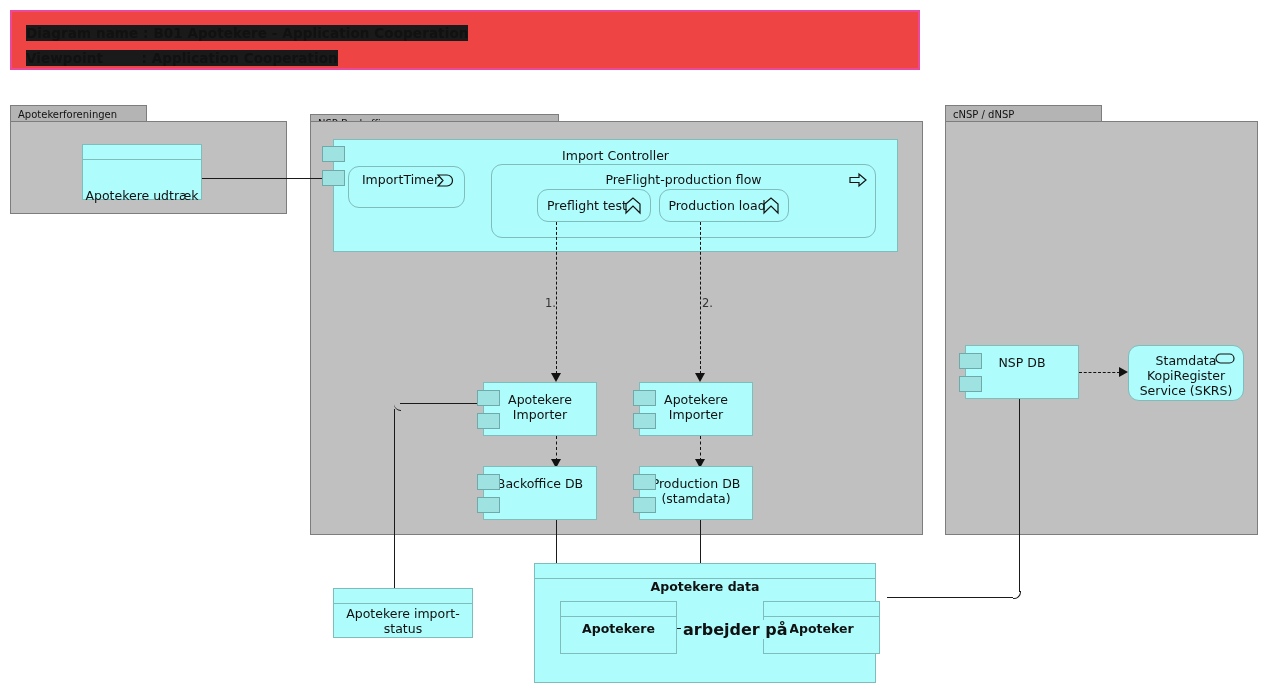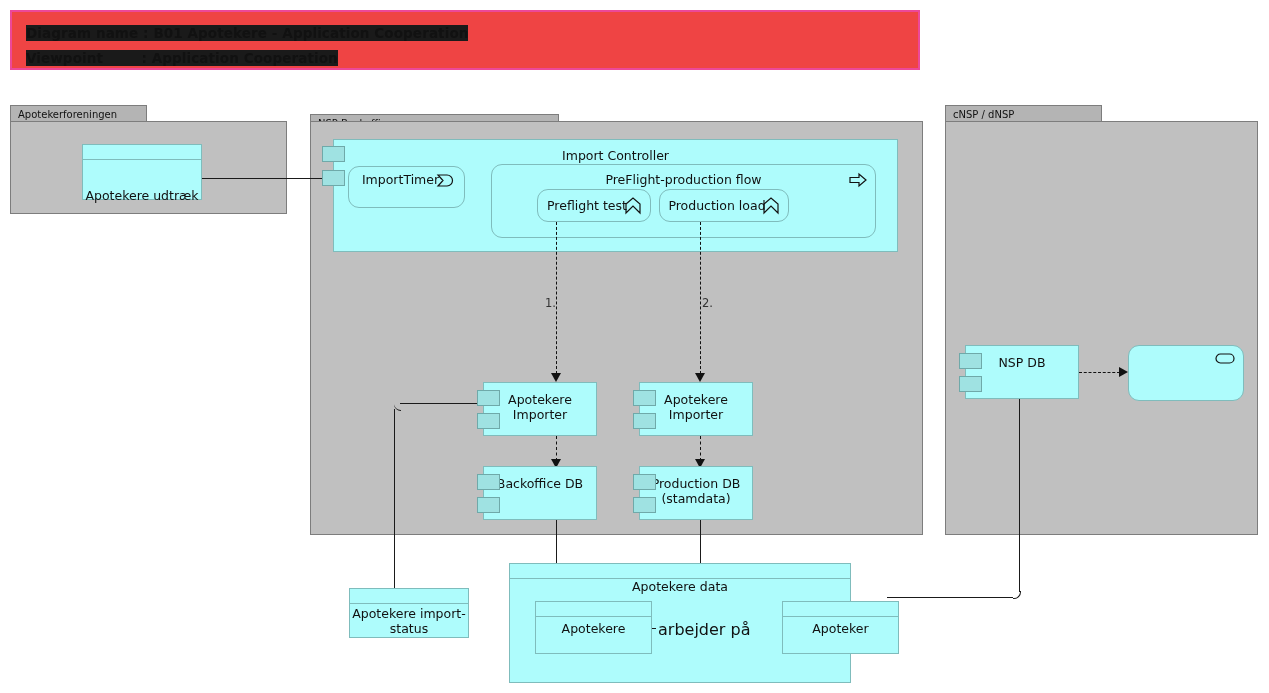"Stamdata" div.label { html: none -> <div>Stamdata KopiRegister Service (SKRS)</div> }
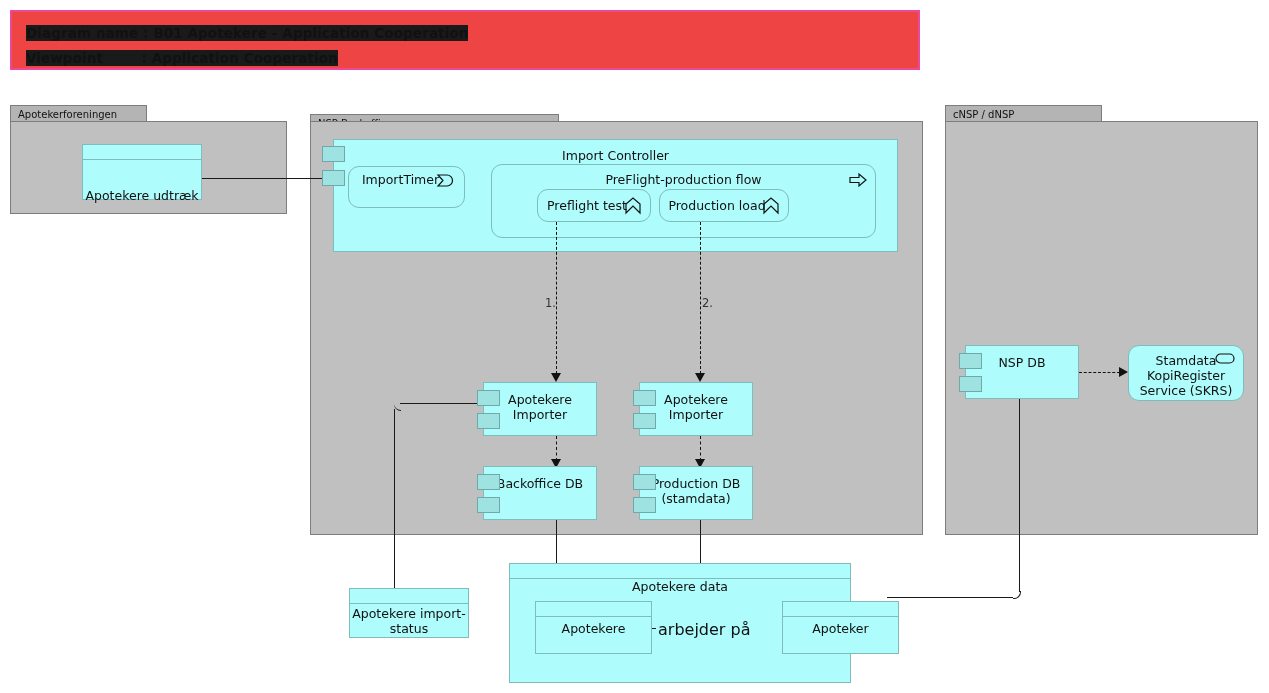"Apotekere data" div.abs { font-weight: none -> bold; left: 509px -> 534px }
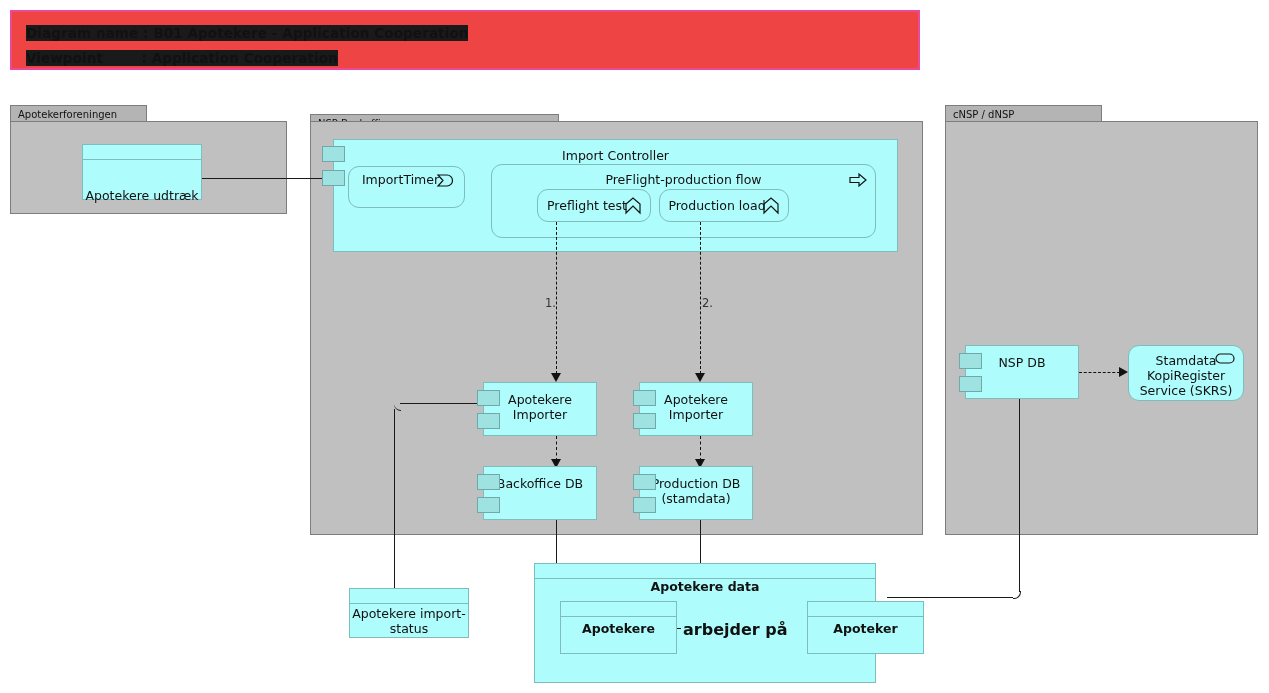"Apotekere import-" div.abs { margin-left: 16px -> none; width: 120px -> 140px }
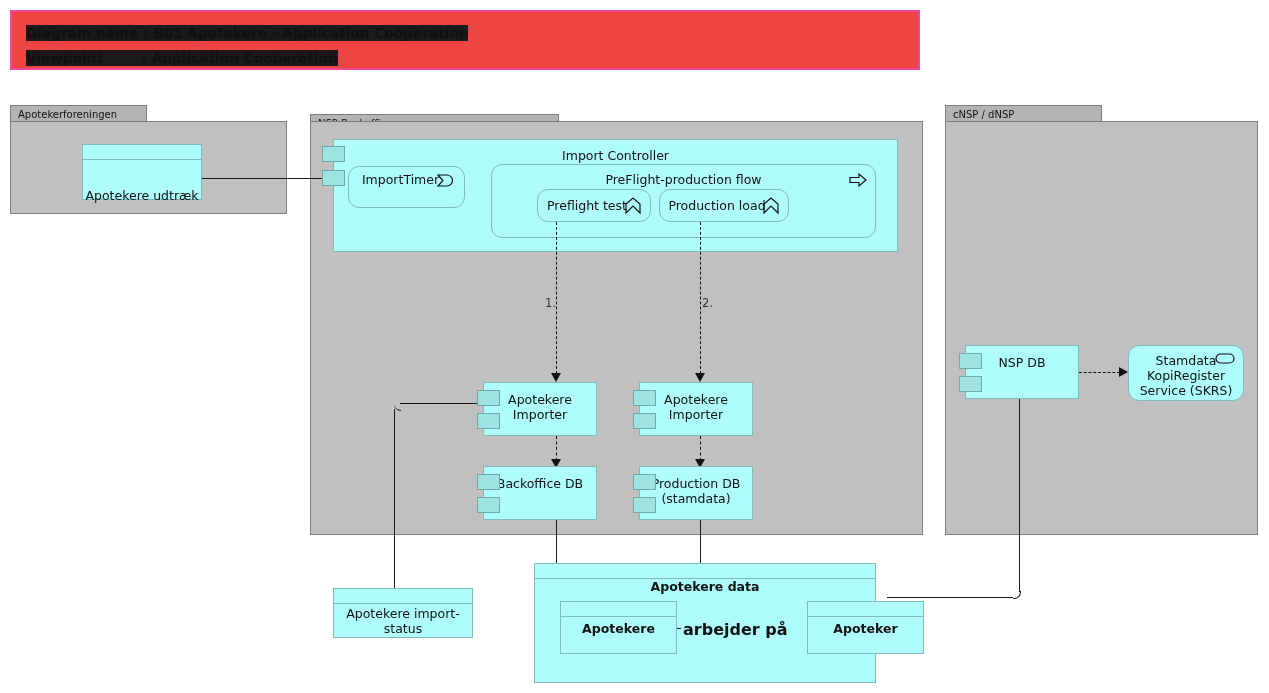"Apoteker" div.abs { margin-left: 44px -> none }
